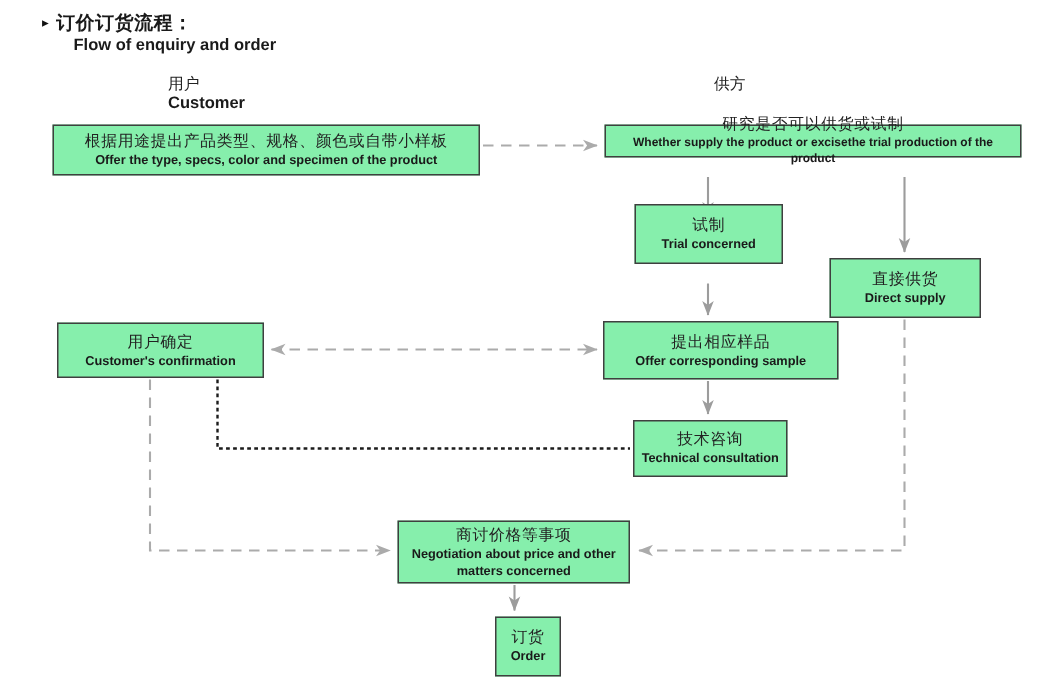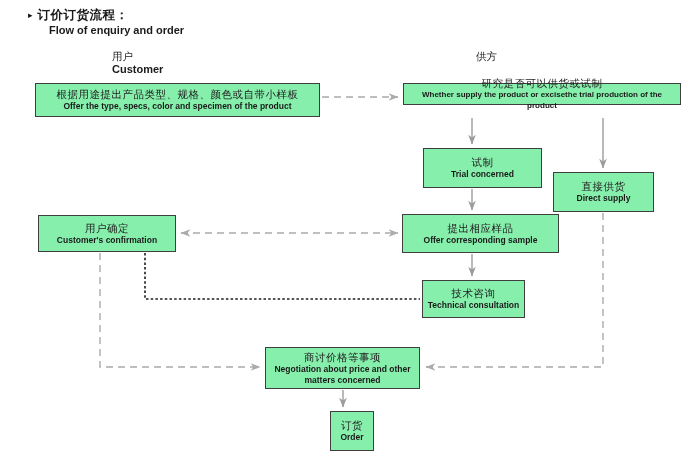"试制" div.fbox { top: 148px -> 136px; width: 119px -> 99px }
